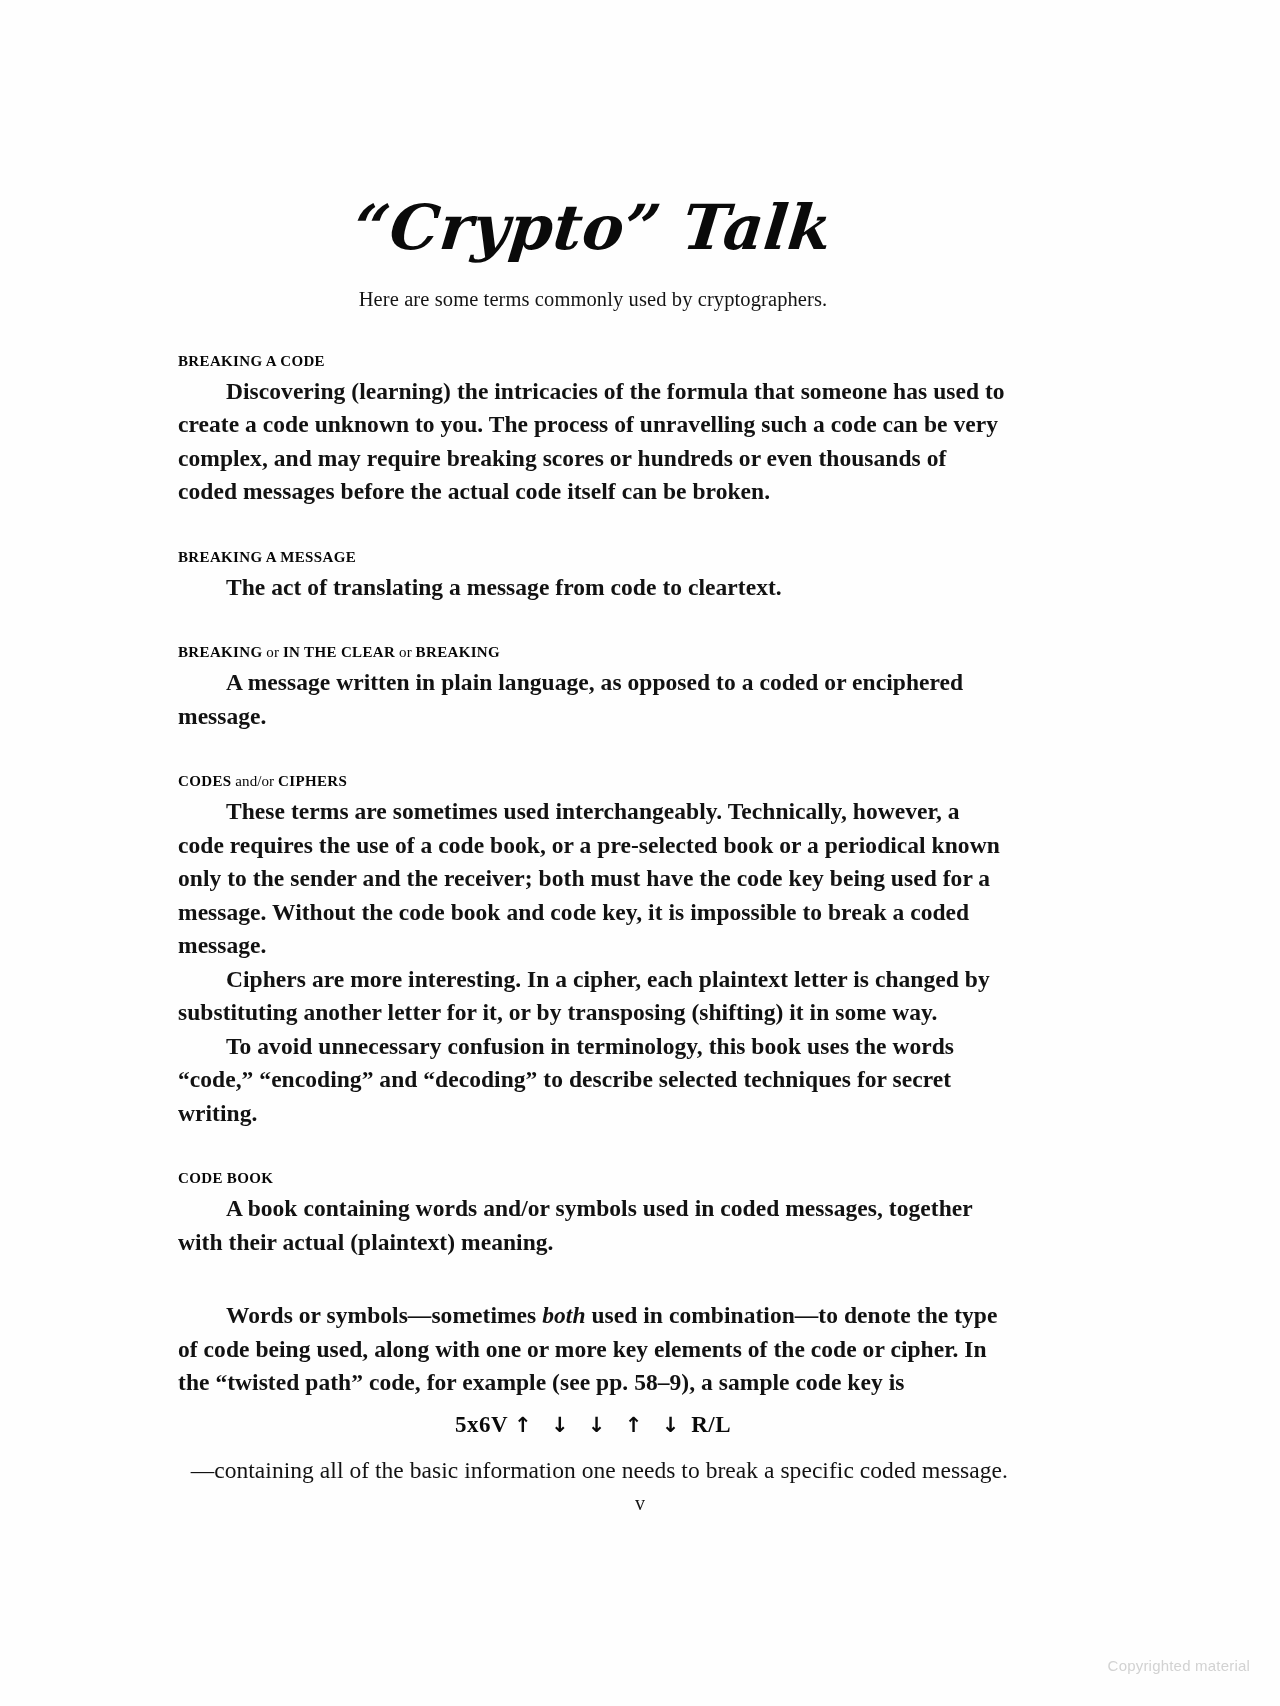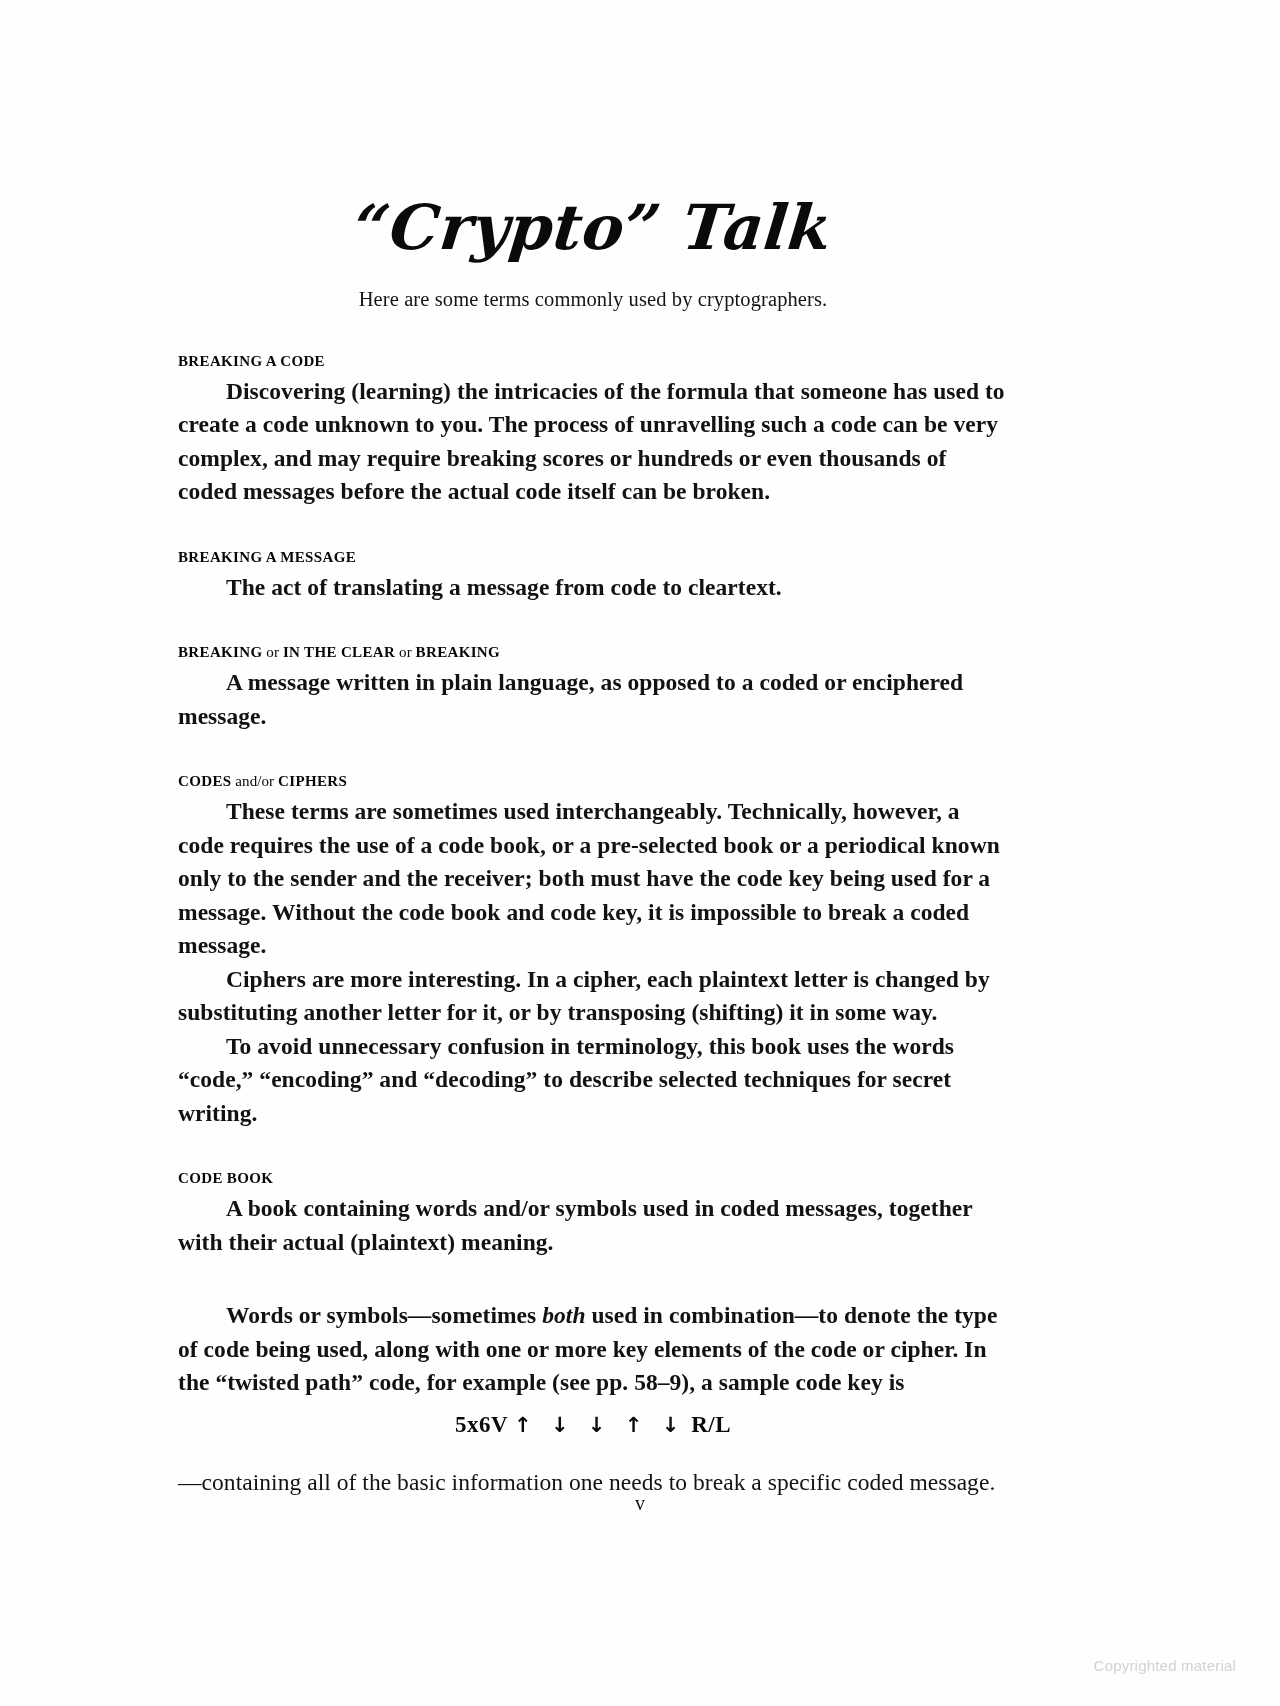"—containing all of the basic" p.para { margin-top: 28px -> 16px; text-align: none -> right }
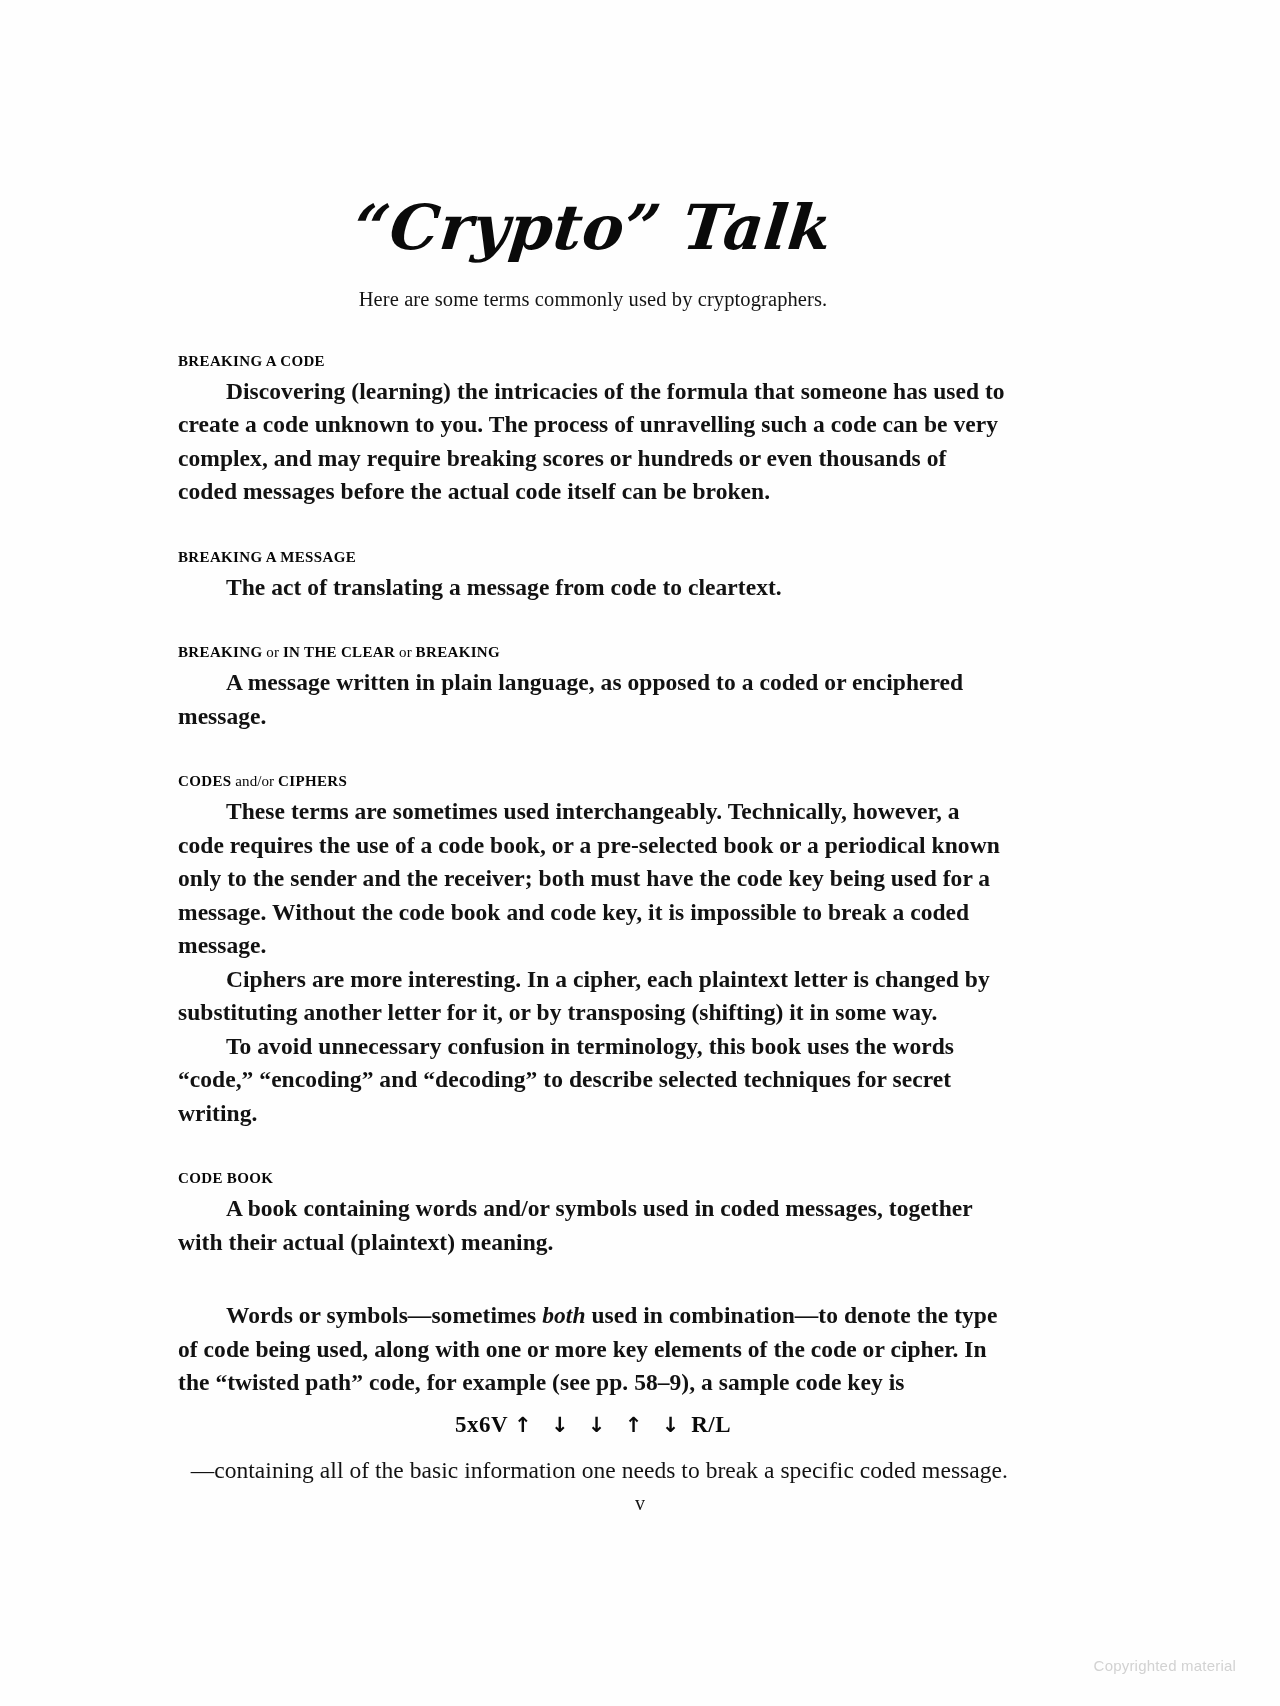"Copyrighted material" .copyright { right: 44px -> 30px }
